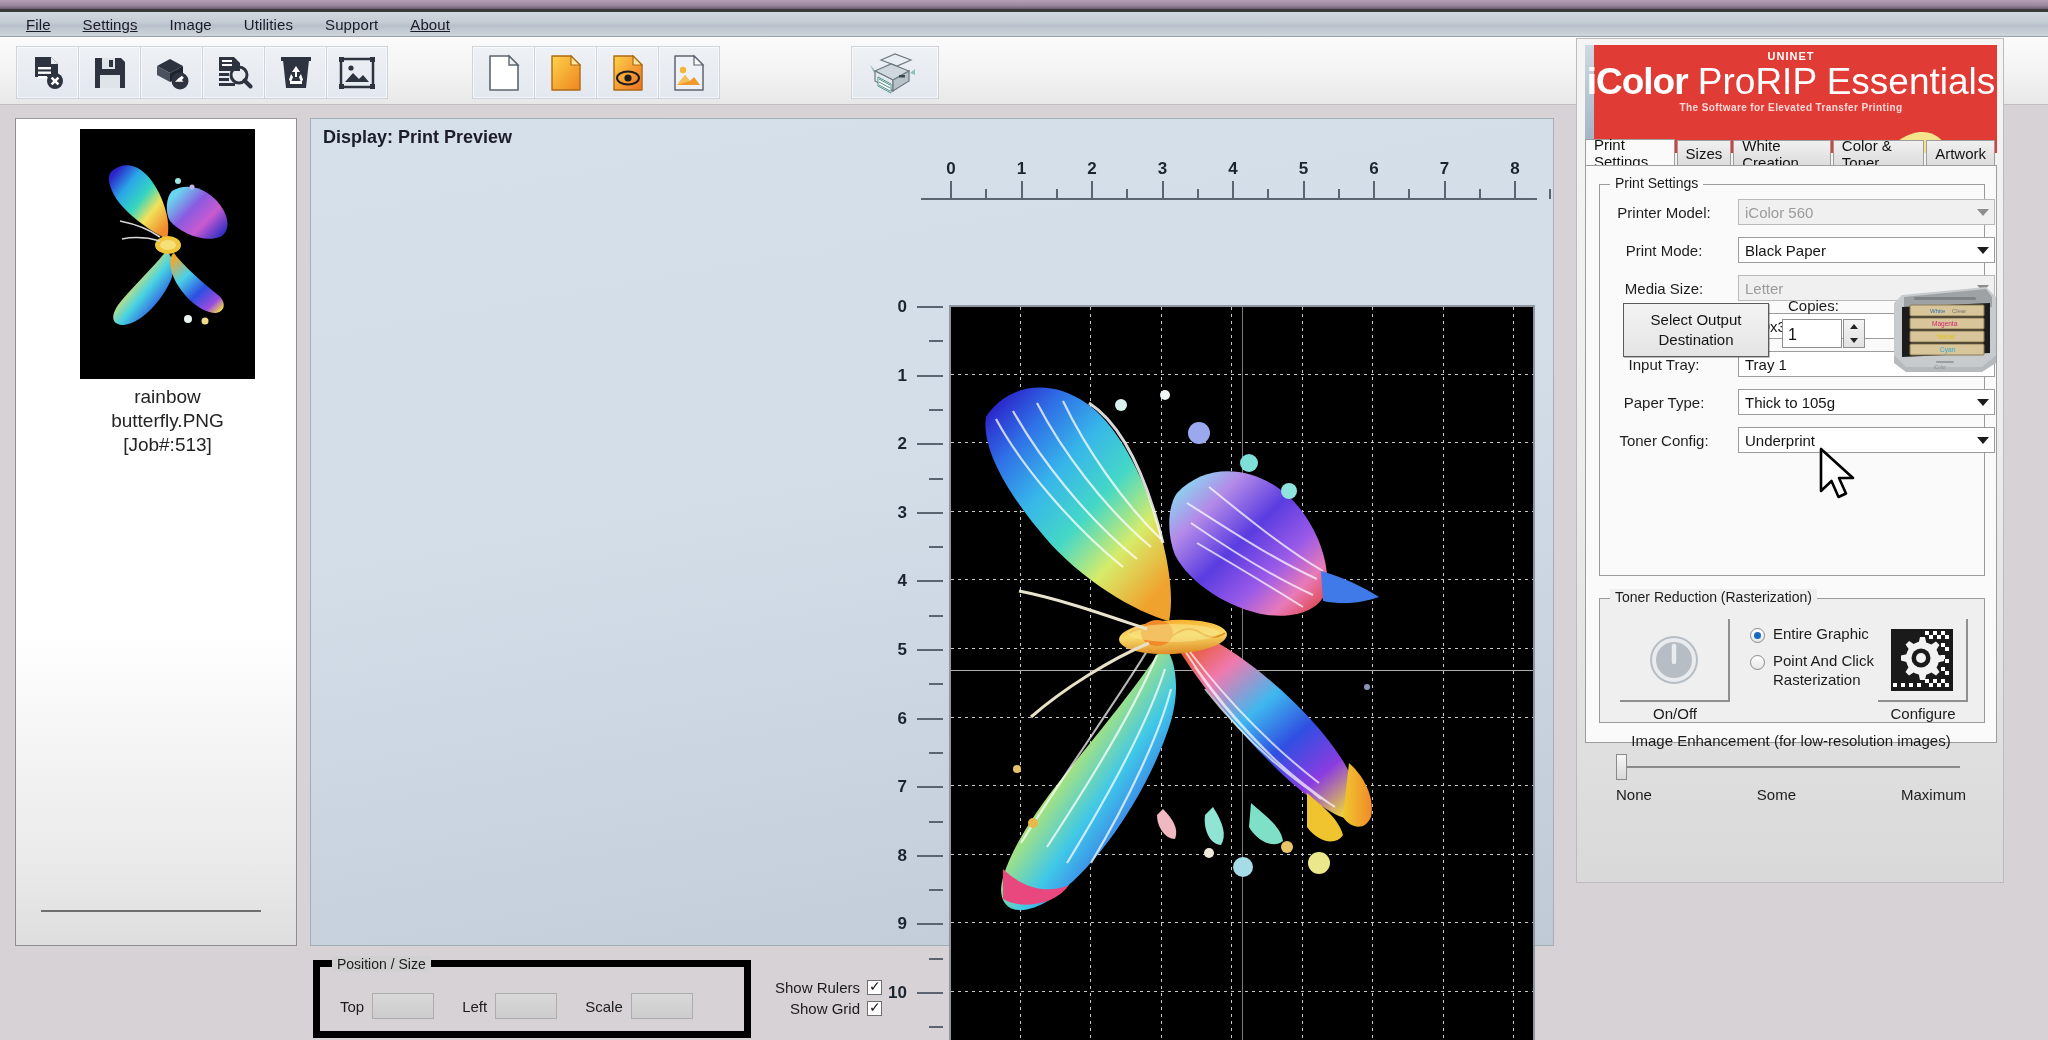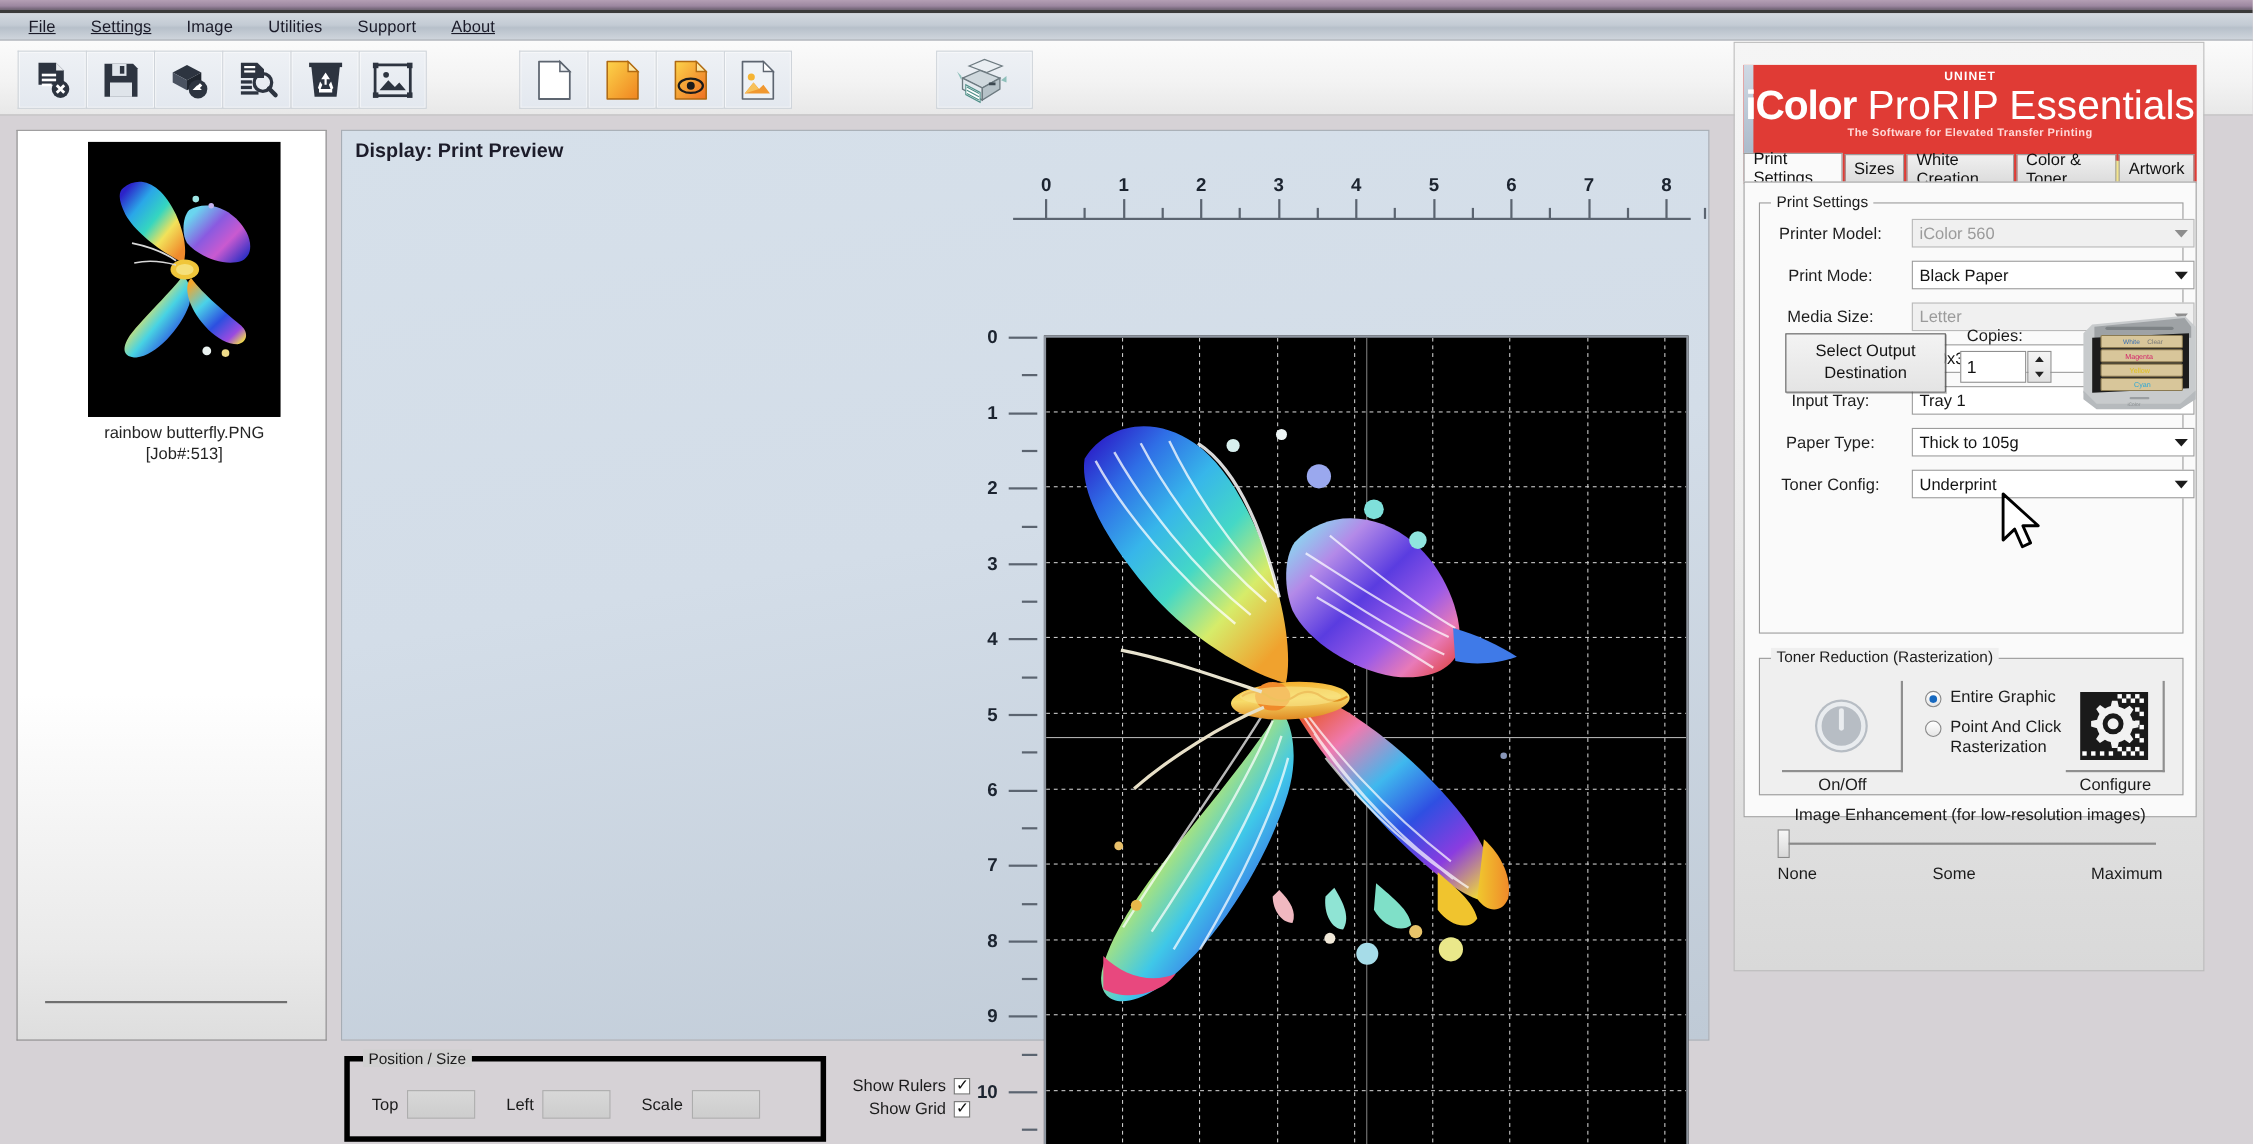"UNINET" .logo { top: 20px -> 6px }
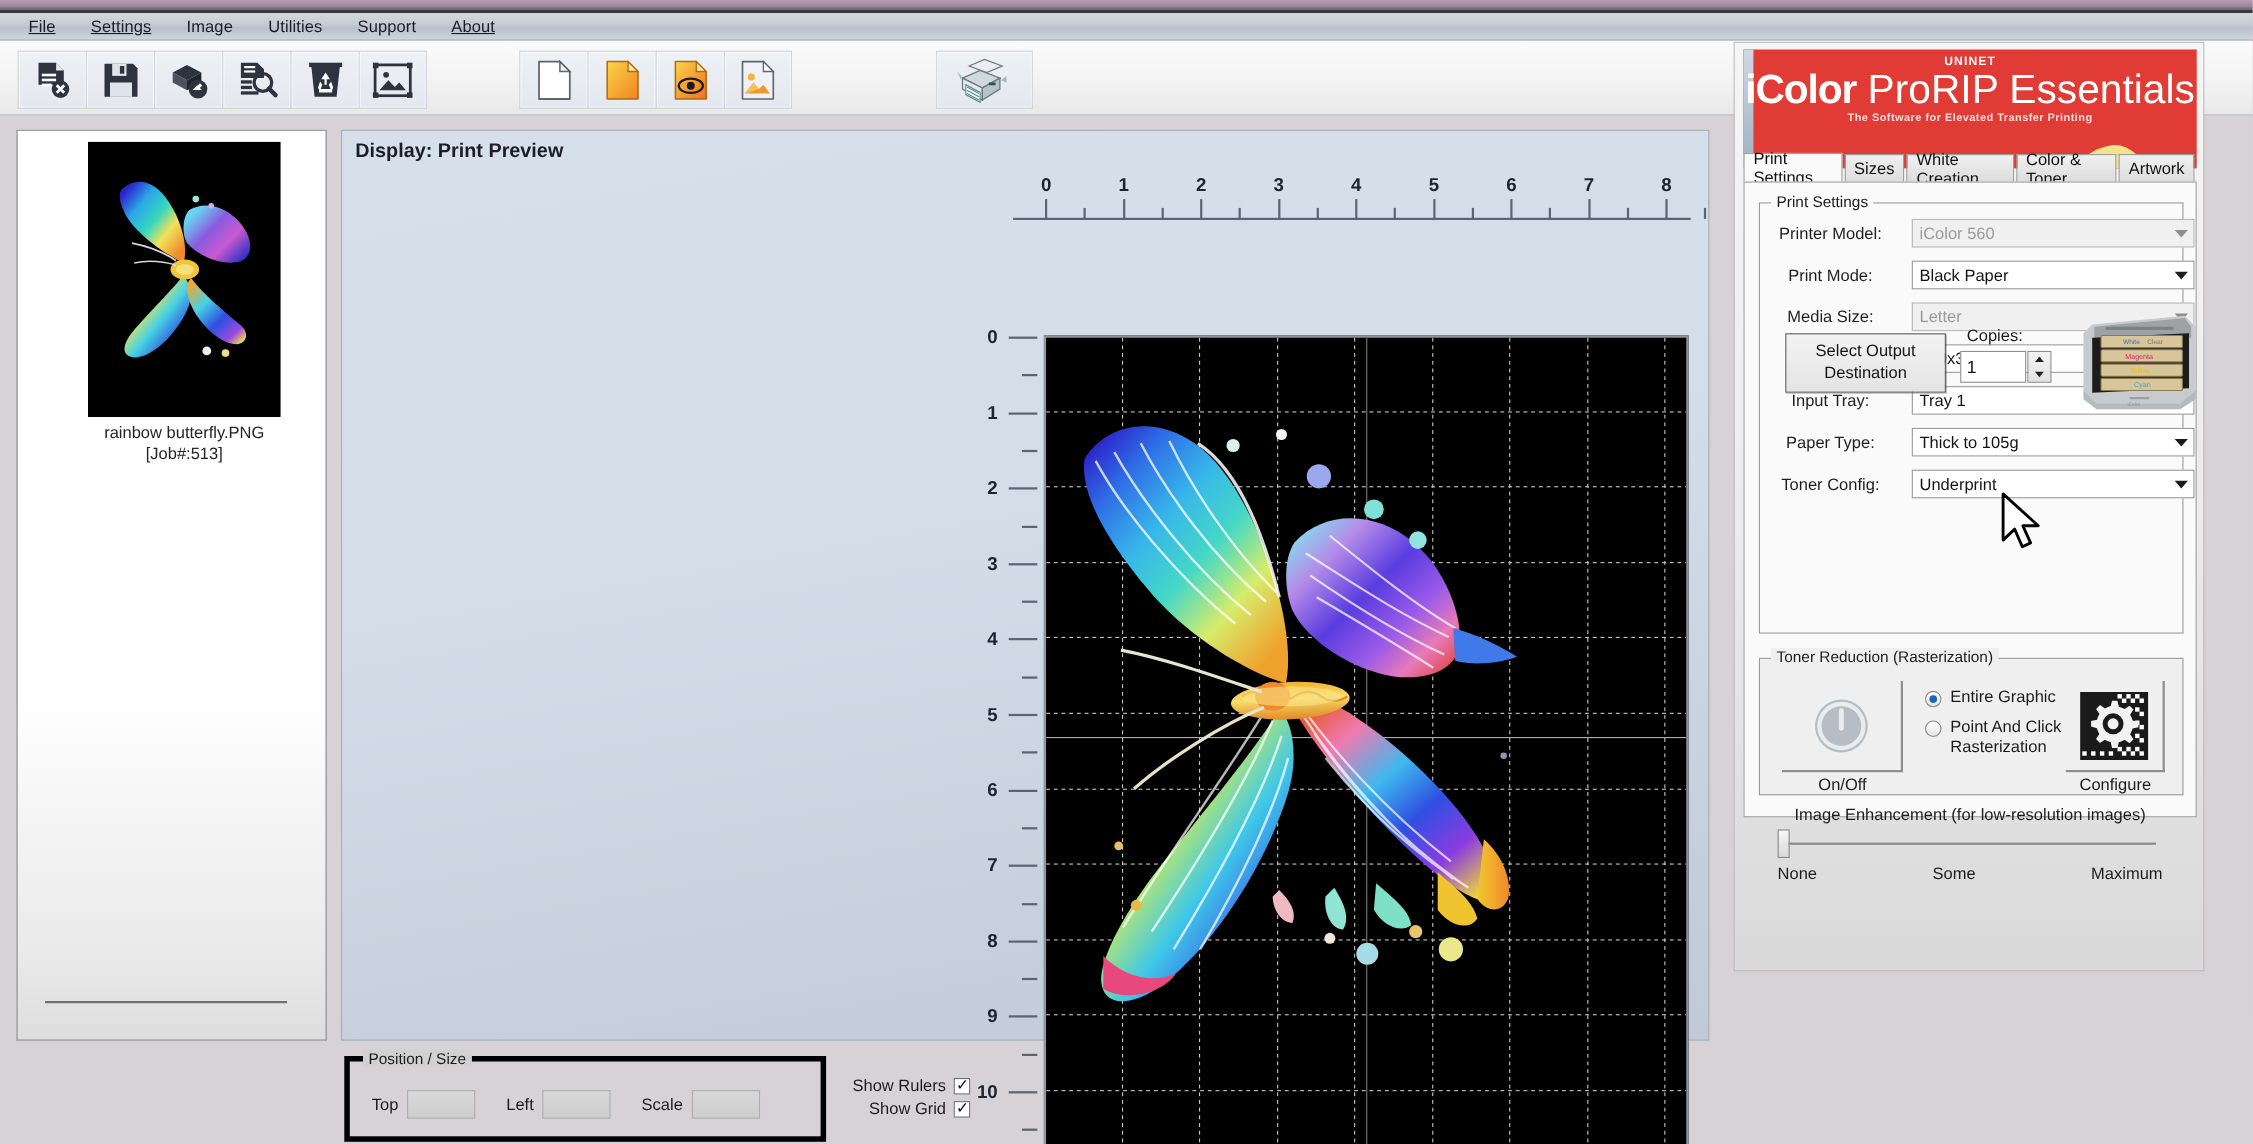"rainbow butterfly.PNG" .thumb-caption { font-size: 15px -> 19px }
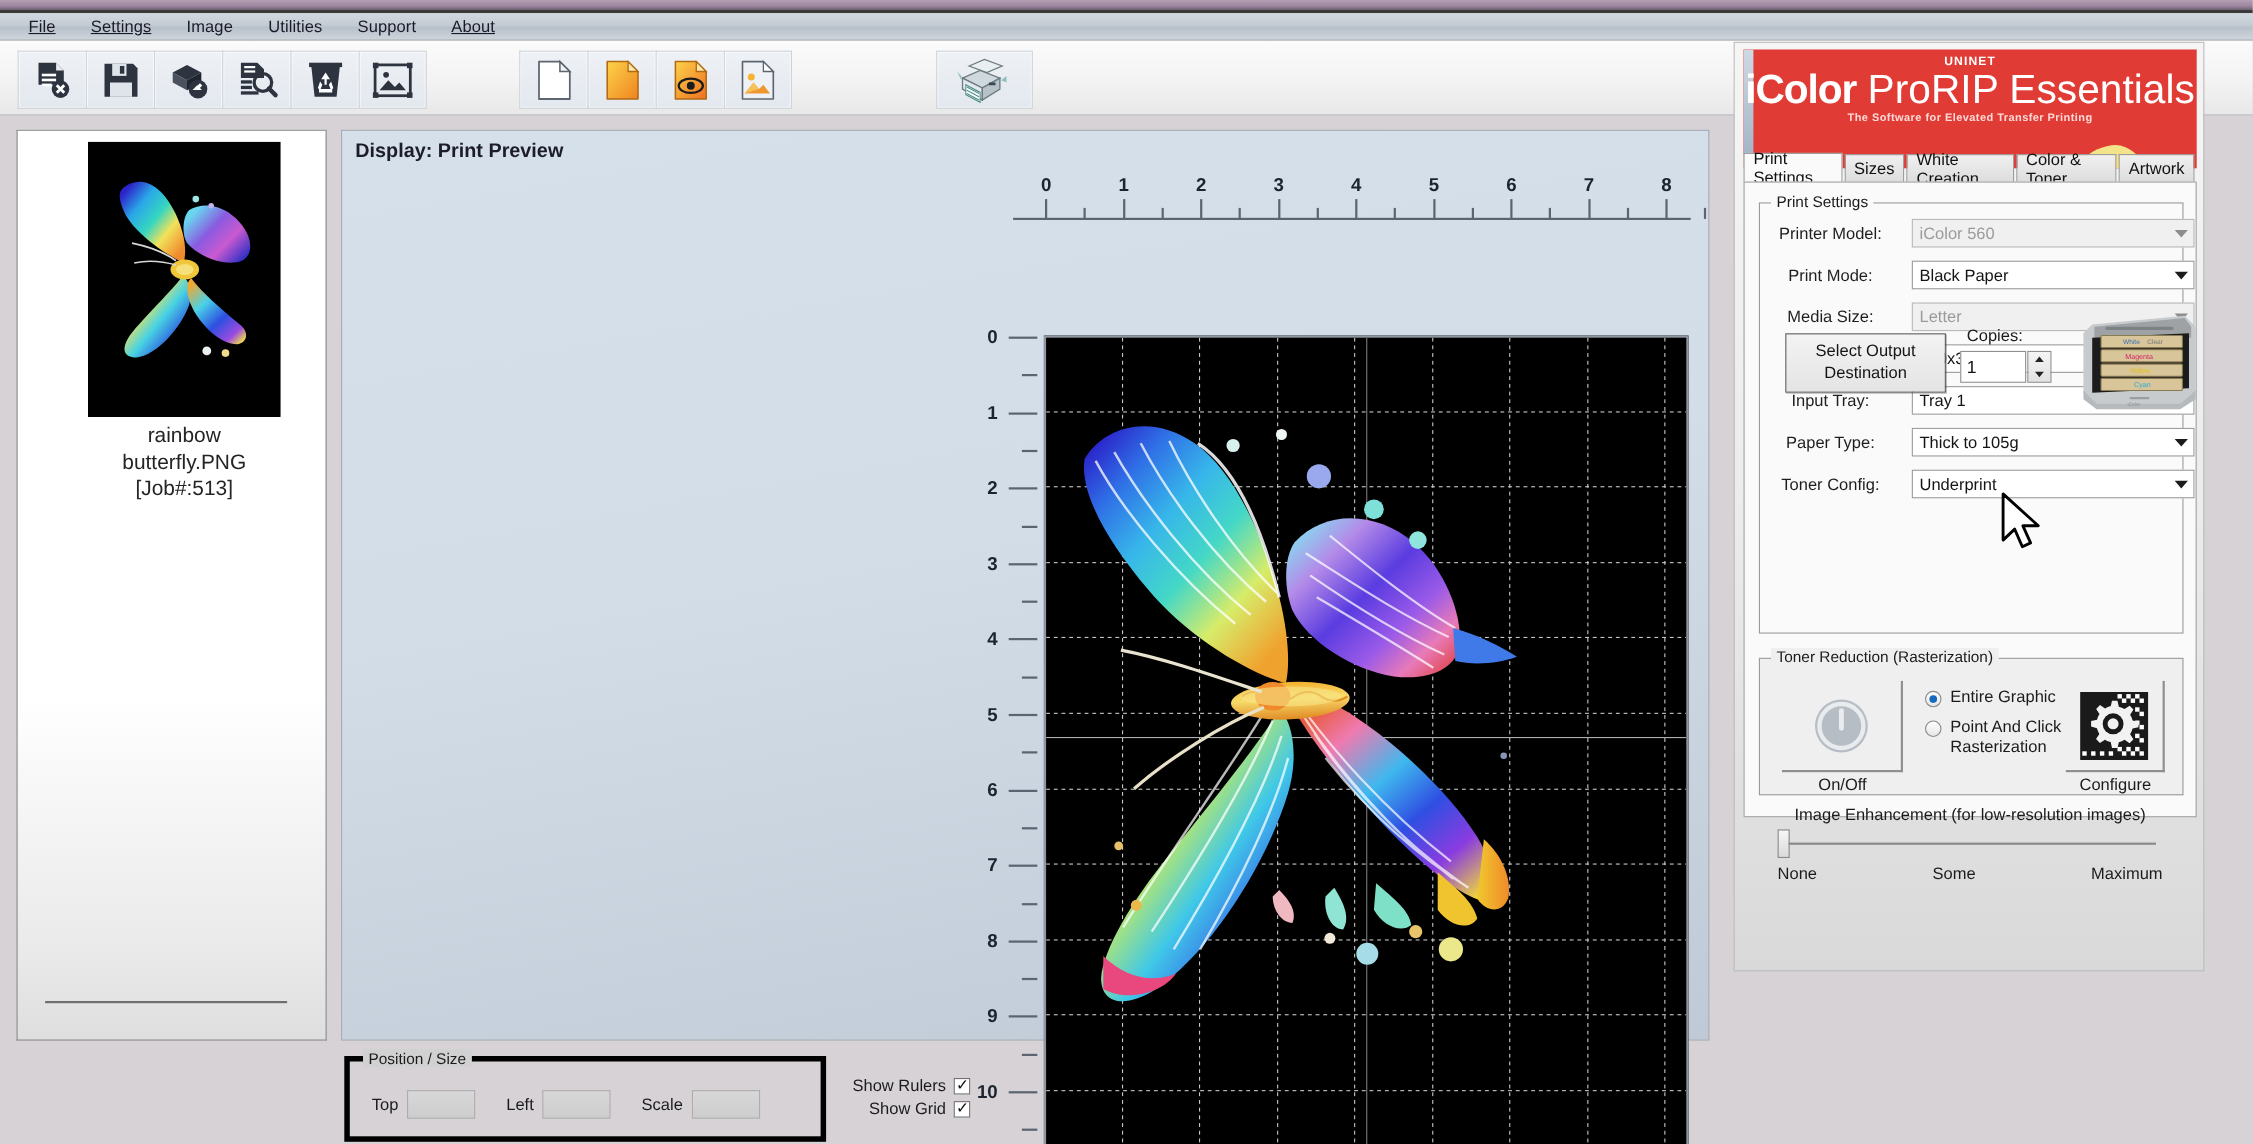"Position / Size" .pos-group { border: 5px solid #000000 -> 7px solid #000000 }
